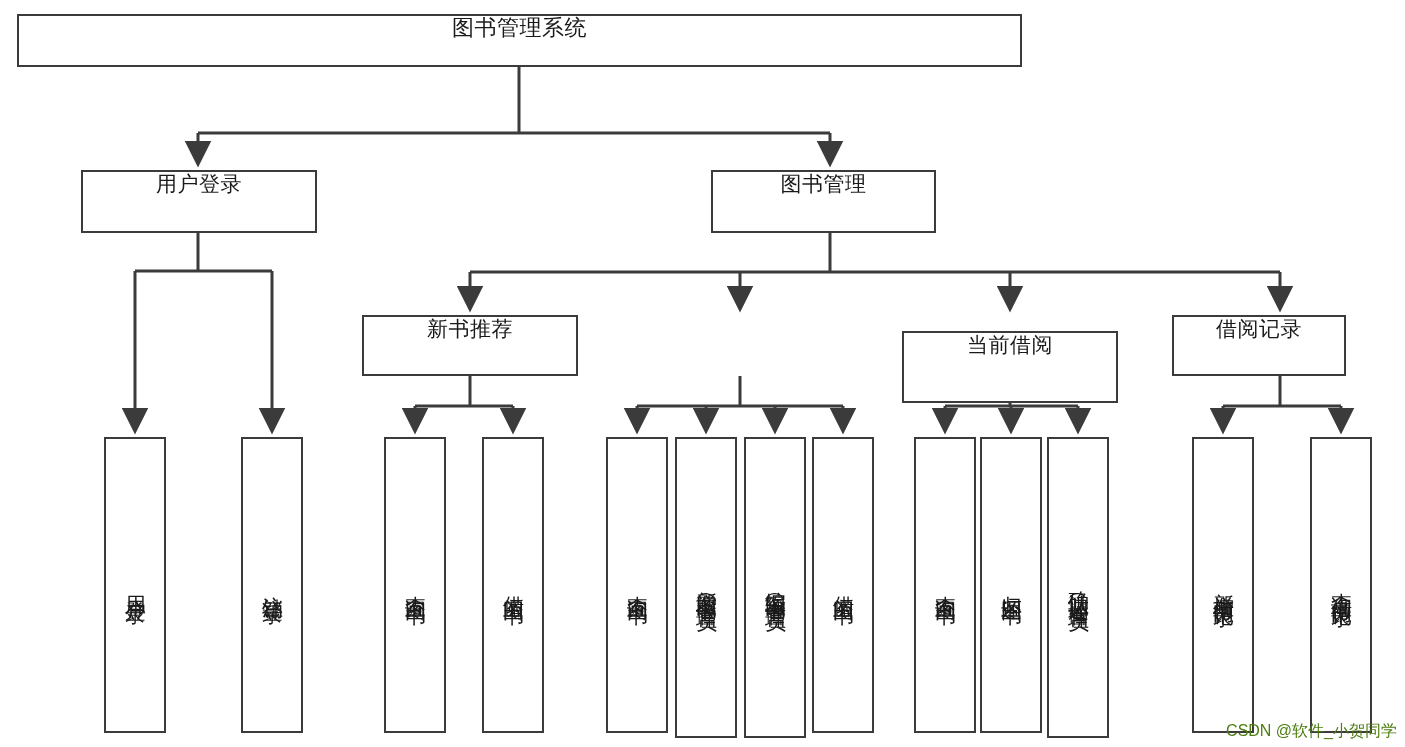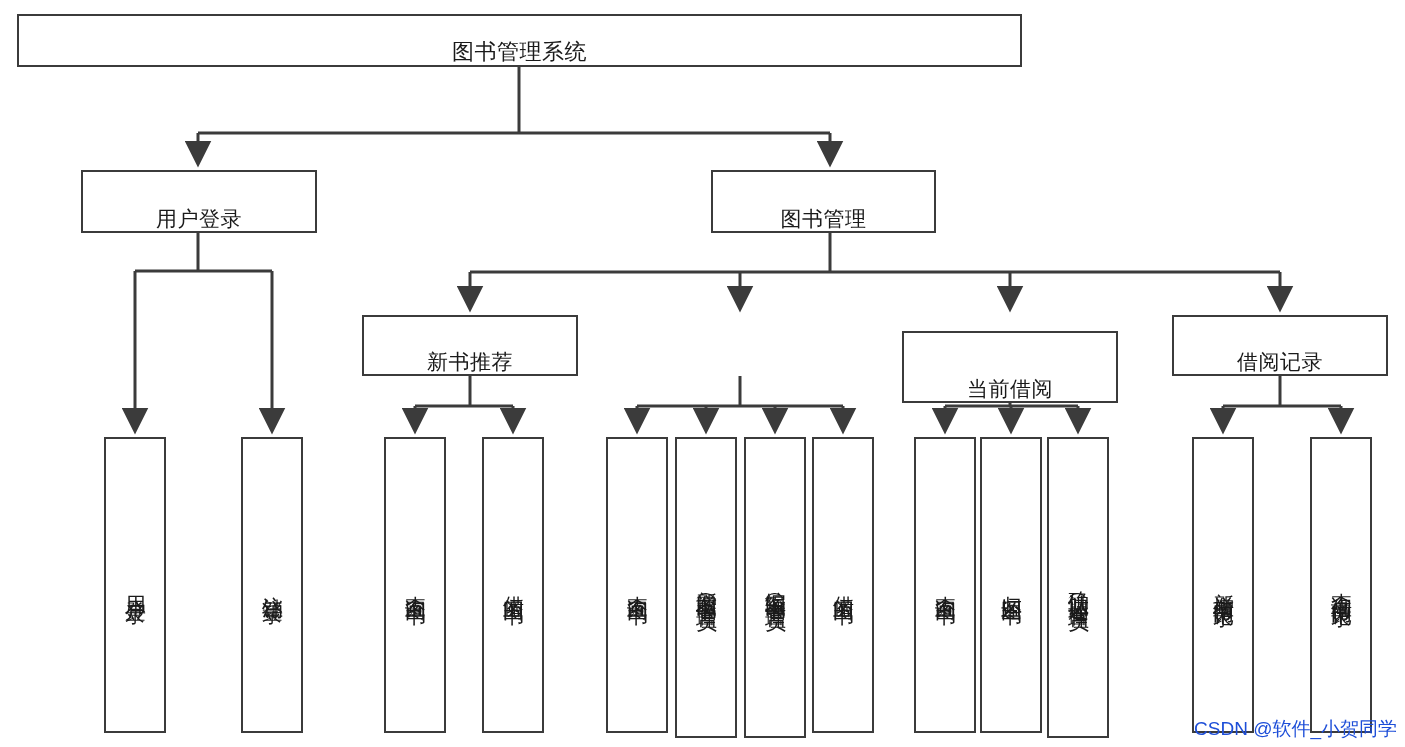"图书管理系统" .node { align-items: flex-end -> flex-start }
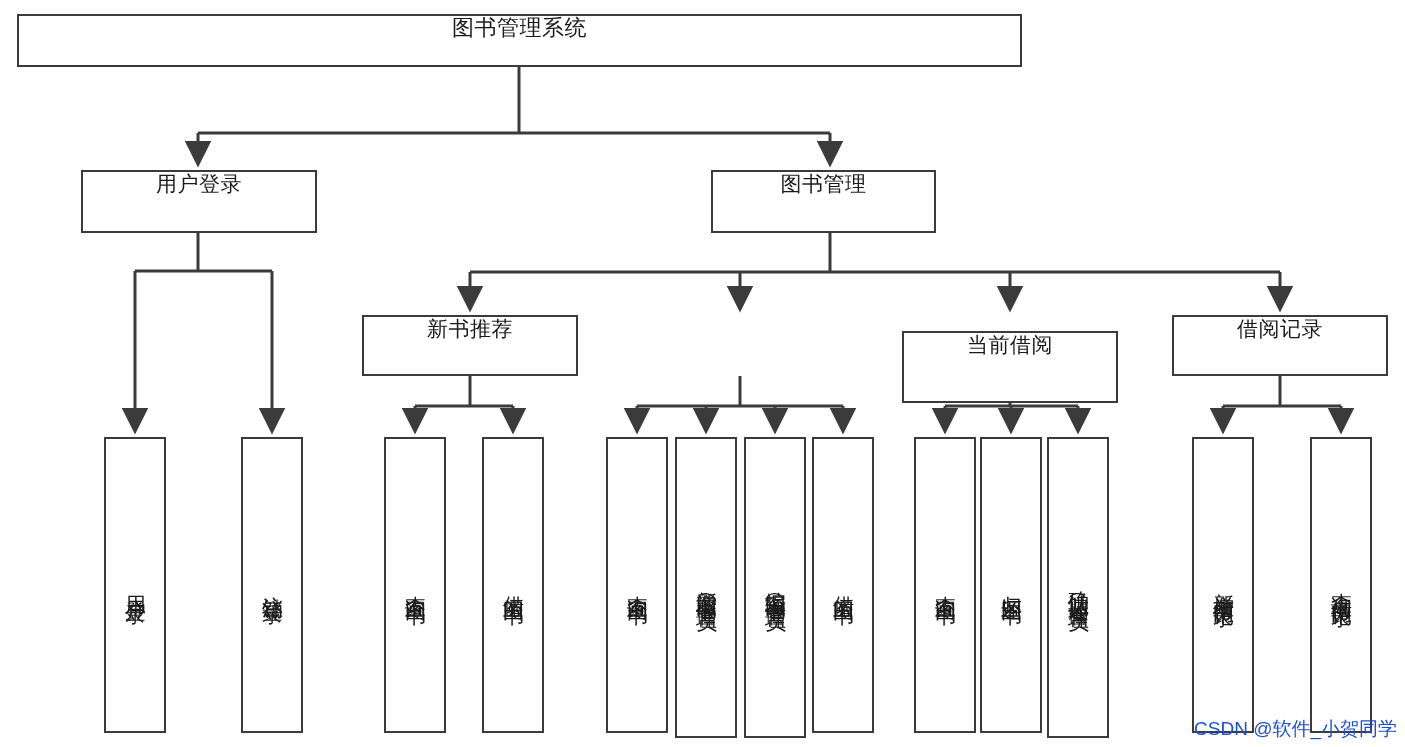"借阅记录" div.node { width: 216px -> 174px }
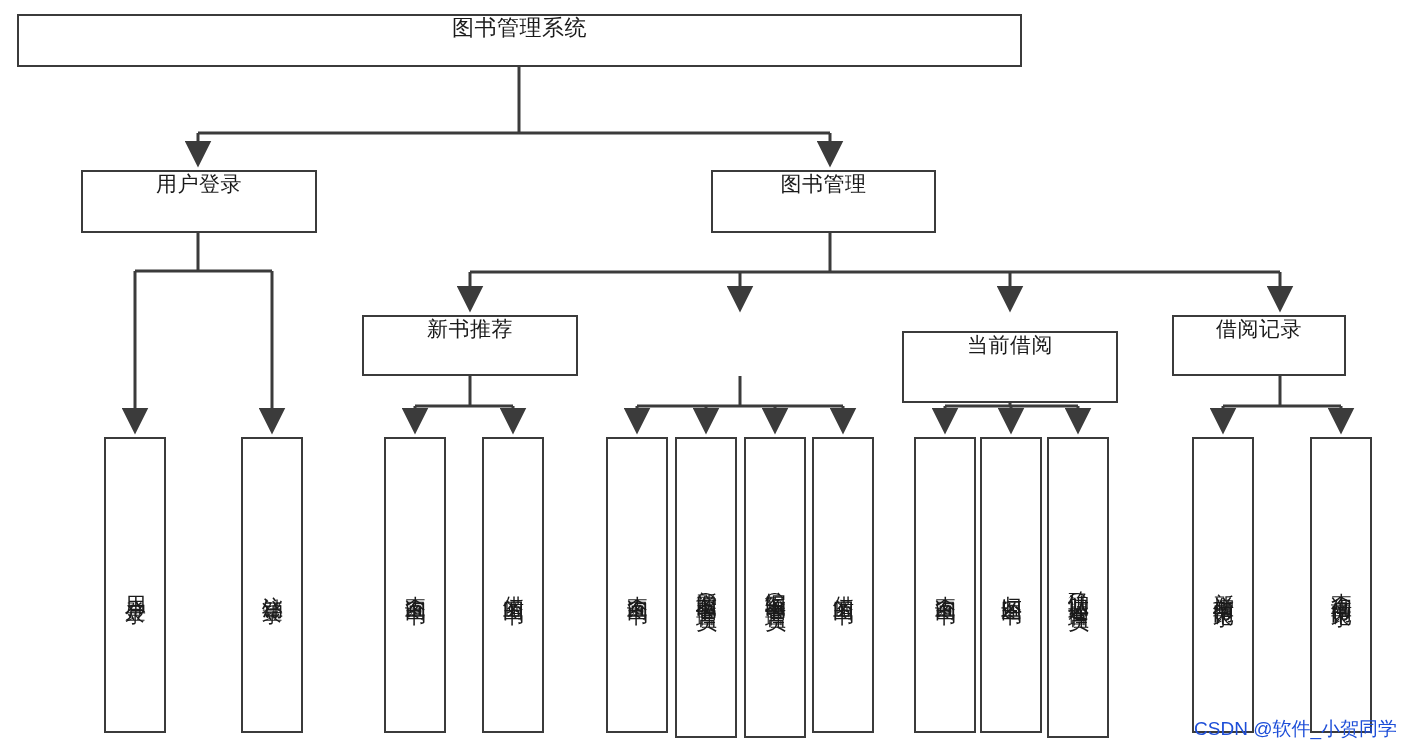"CSDN @软件_小贺同学" .watermark { color: #1d4ed8 -> #4d7c0f; font-size: 19px -> 16px }
